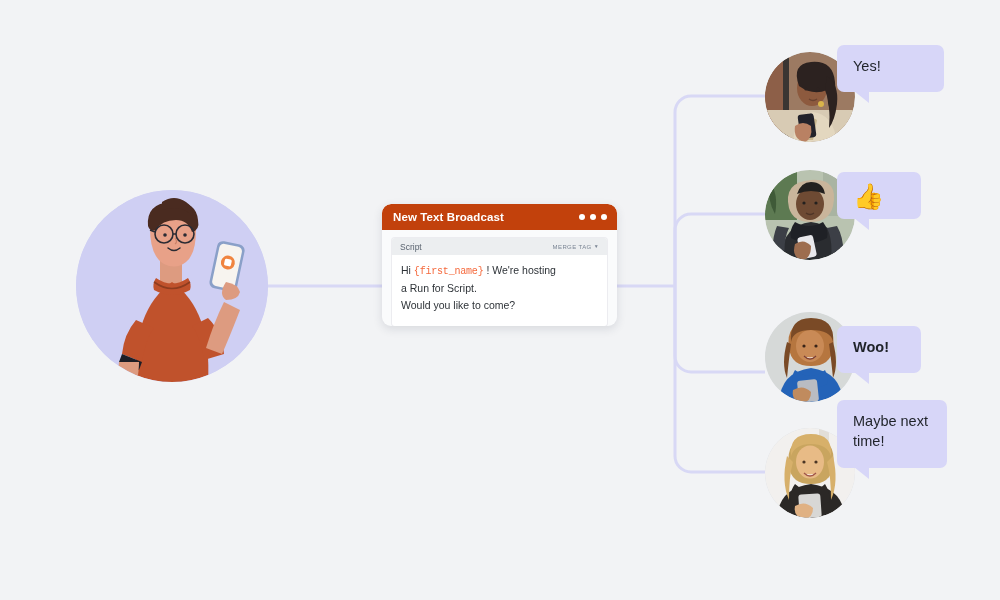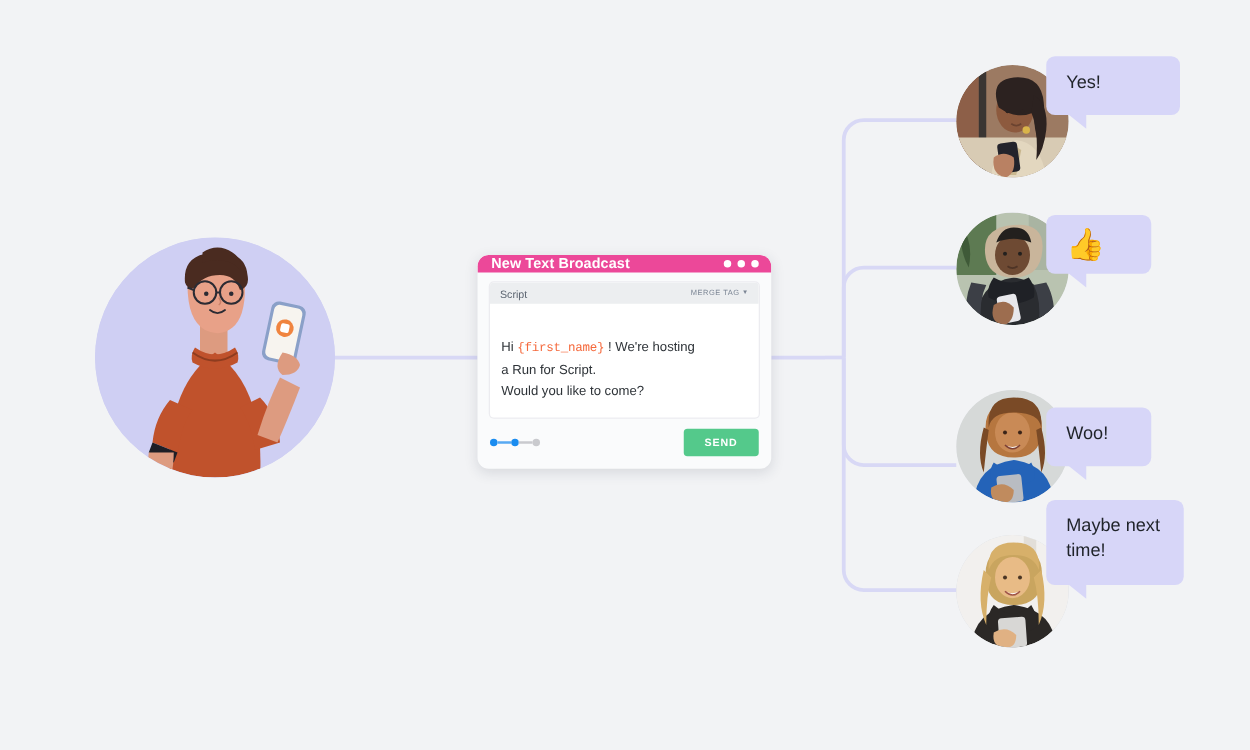"New Text Broadcast" .card-header { background: #ec4899 -> #c2410c; height: 14px -> 26px }
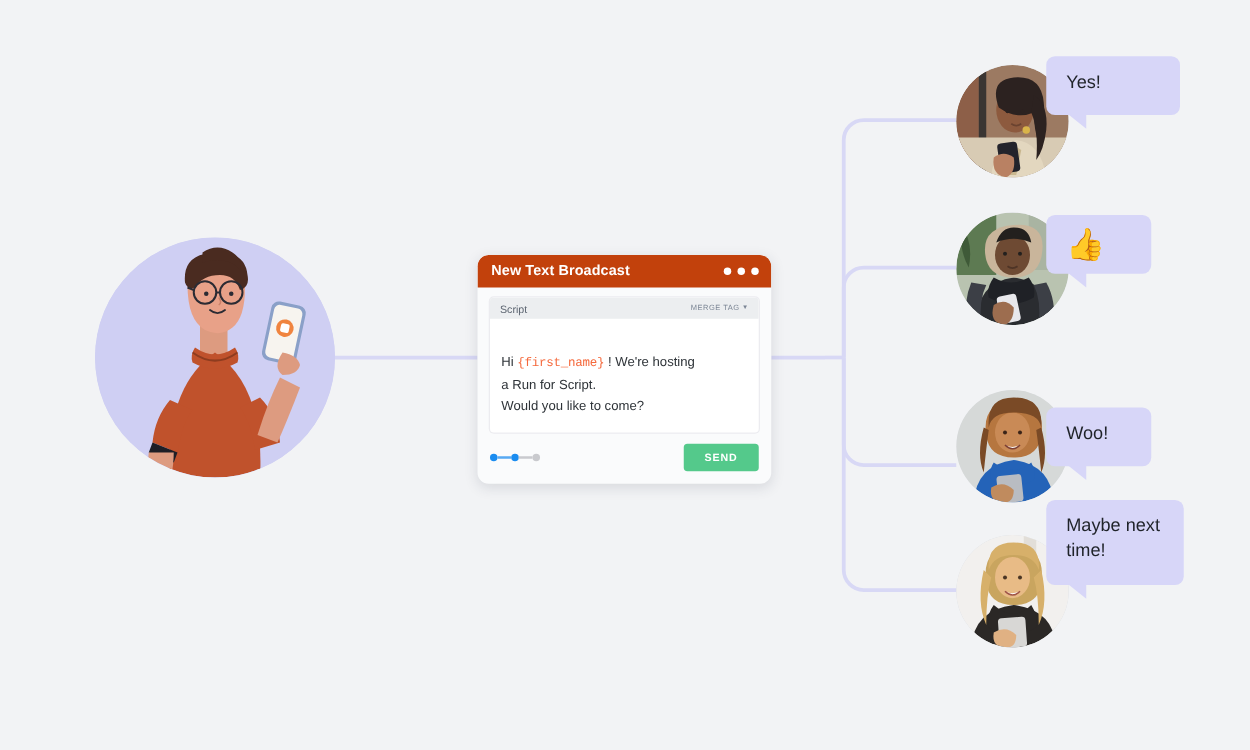"Hi {first_name} ! We're hosting" .script-text { margin-top: 20px -> none }
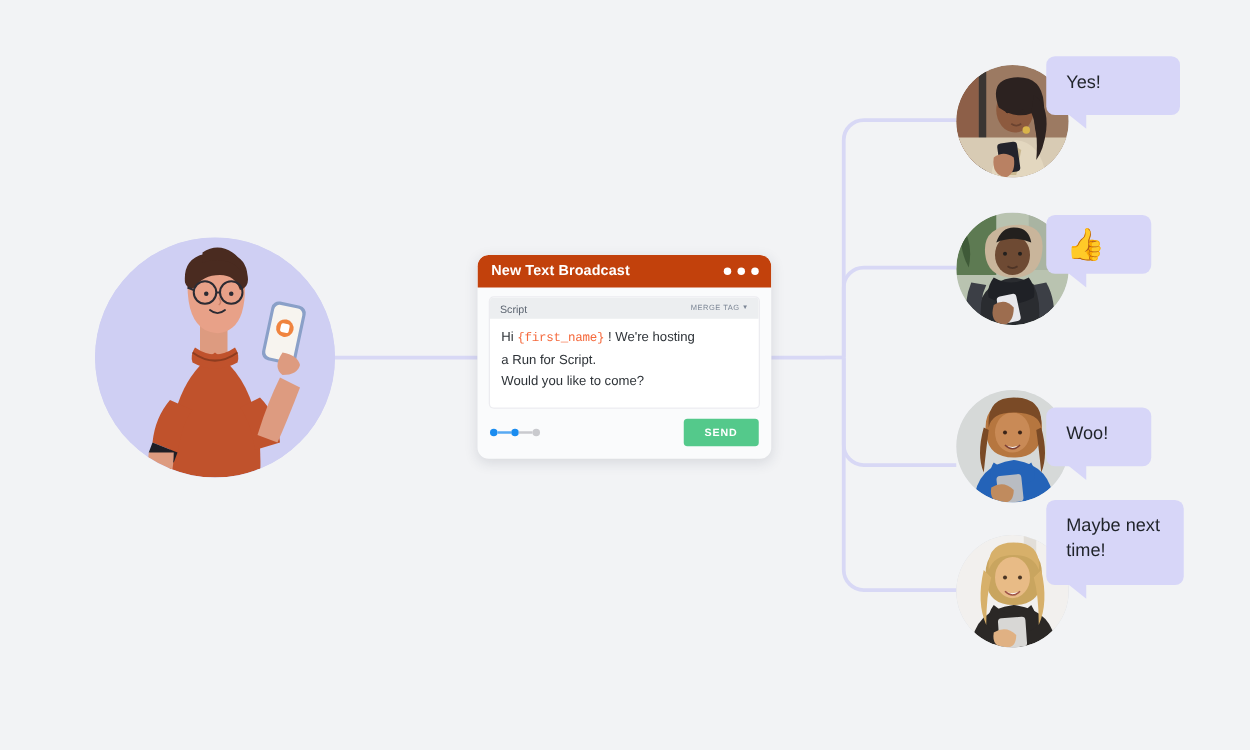"SEND" div.card-footer { html: <div> <div> <span></span> <span></span> <span></span> <span></span> <span></span> </div> <button>SEND</button> </div> -> none }
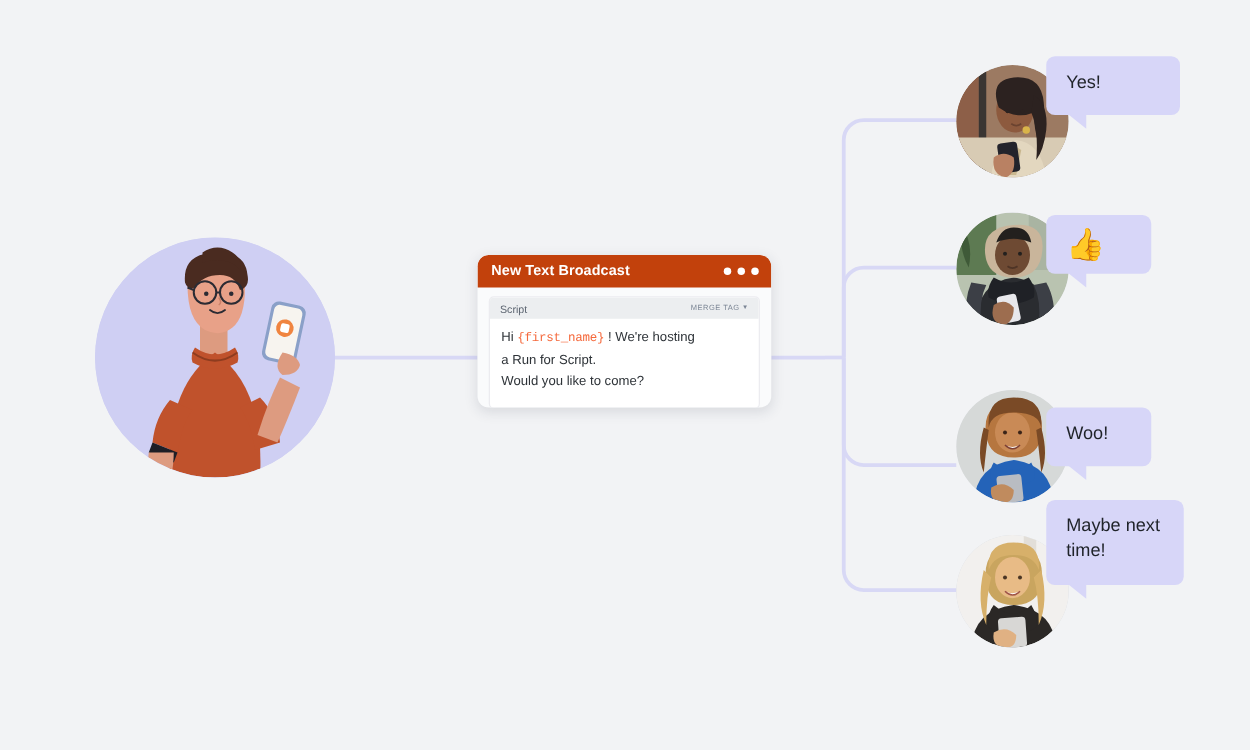"Woo!" div.bubble { font-weight: none -> bold }
